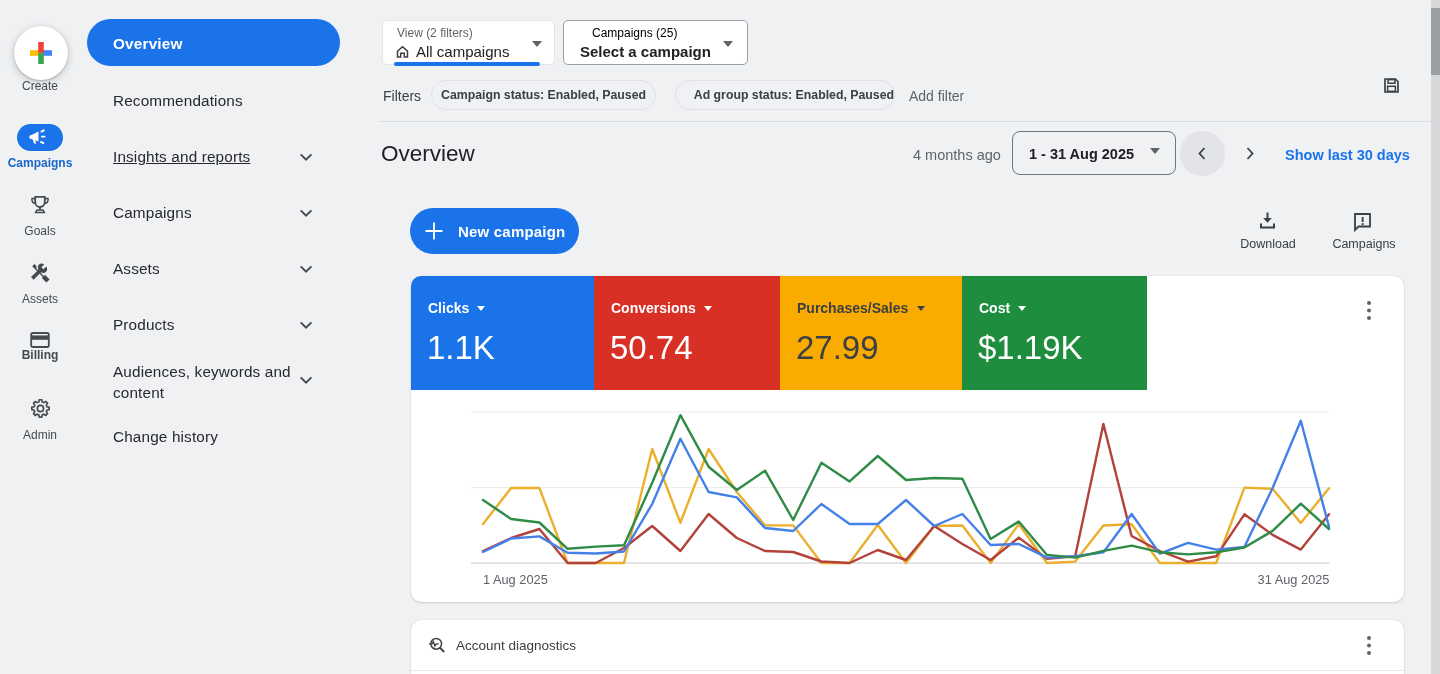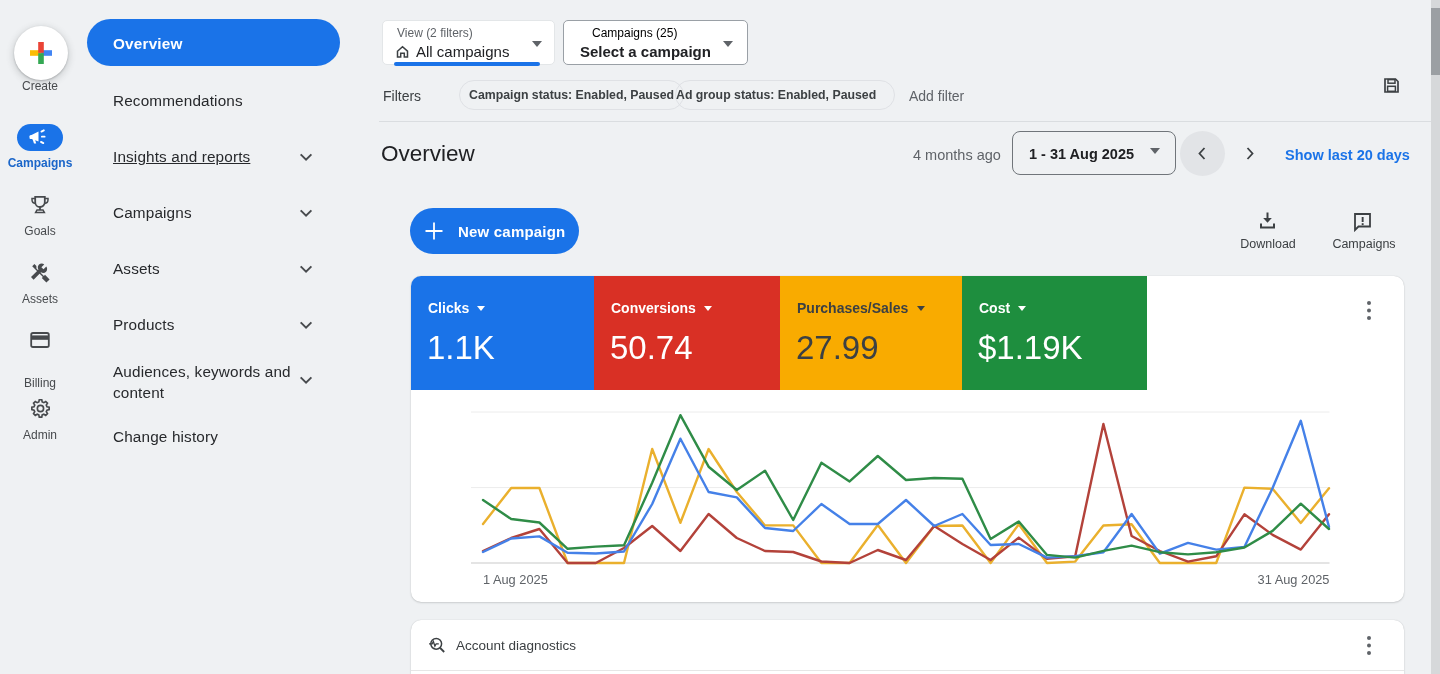"Campaign status: Enabled, Paused" div.abs { left: 459px -> 431px }
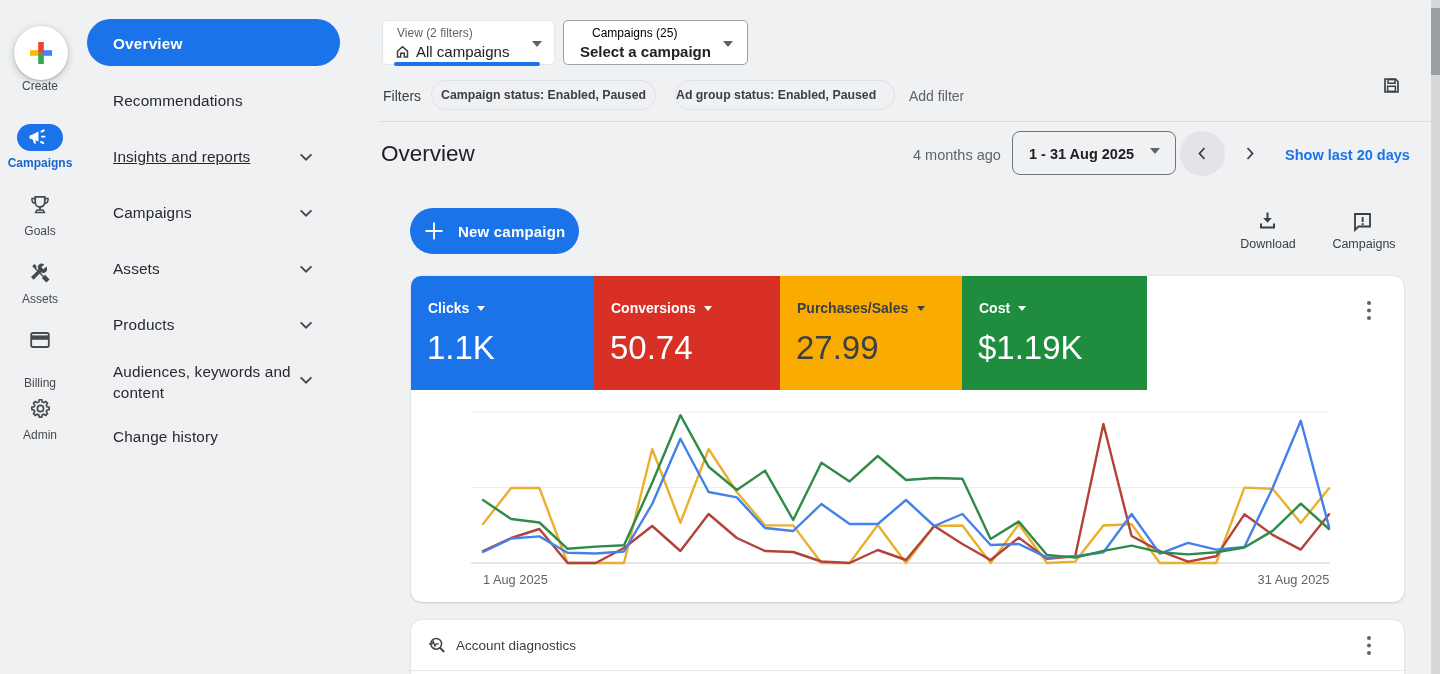"Ad group status: Enabled, Paused" div.abs { text-align: left -> right }
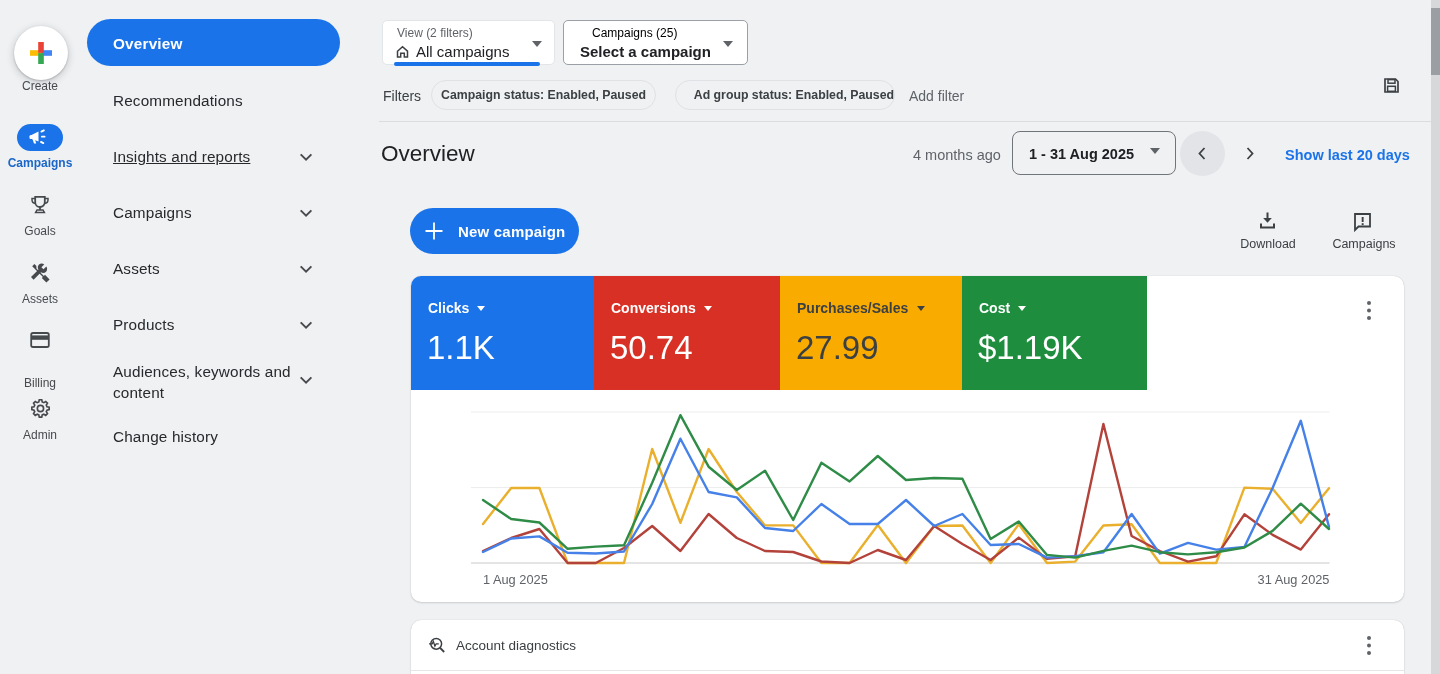"Show last 20 days" div.abs { text: 20 -> 30 }
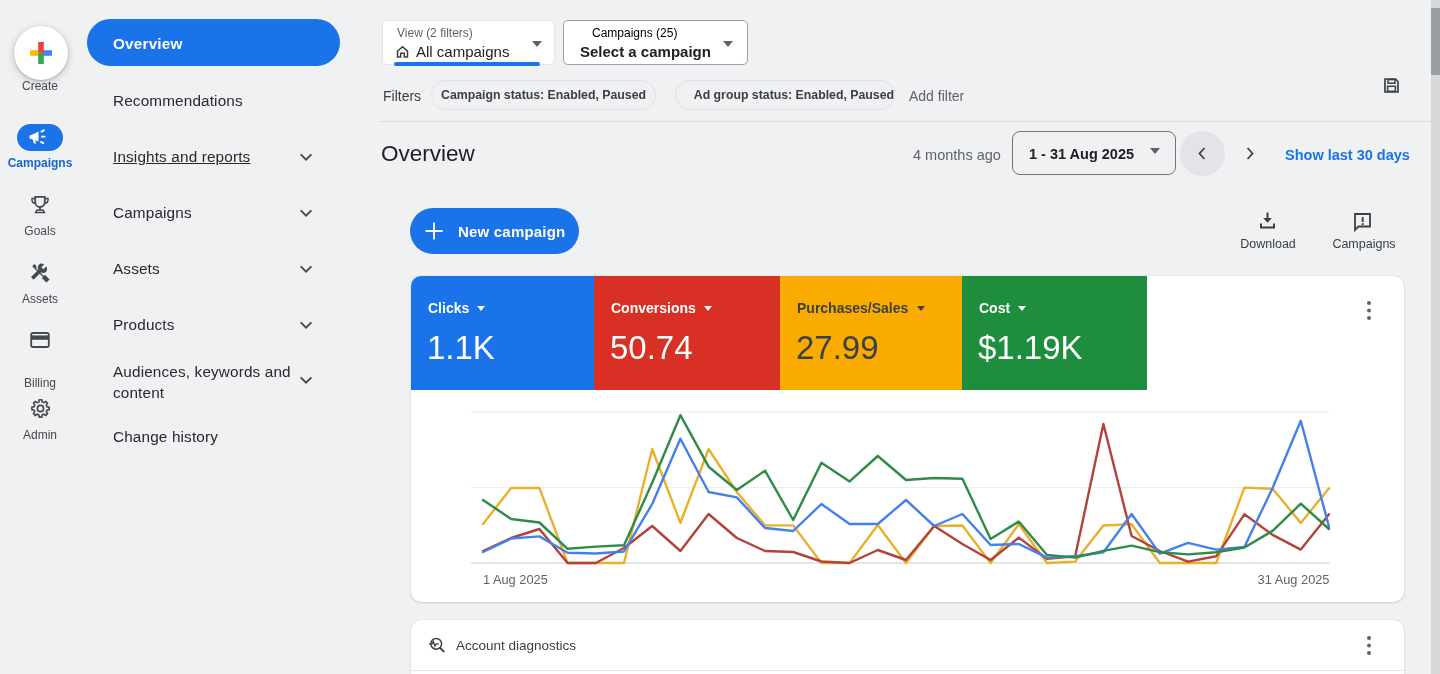"Billing" div.lbl { font-weight: none -> bold; top: 376px -> 348px }
